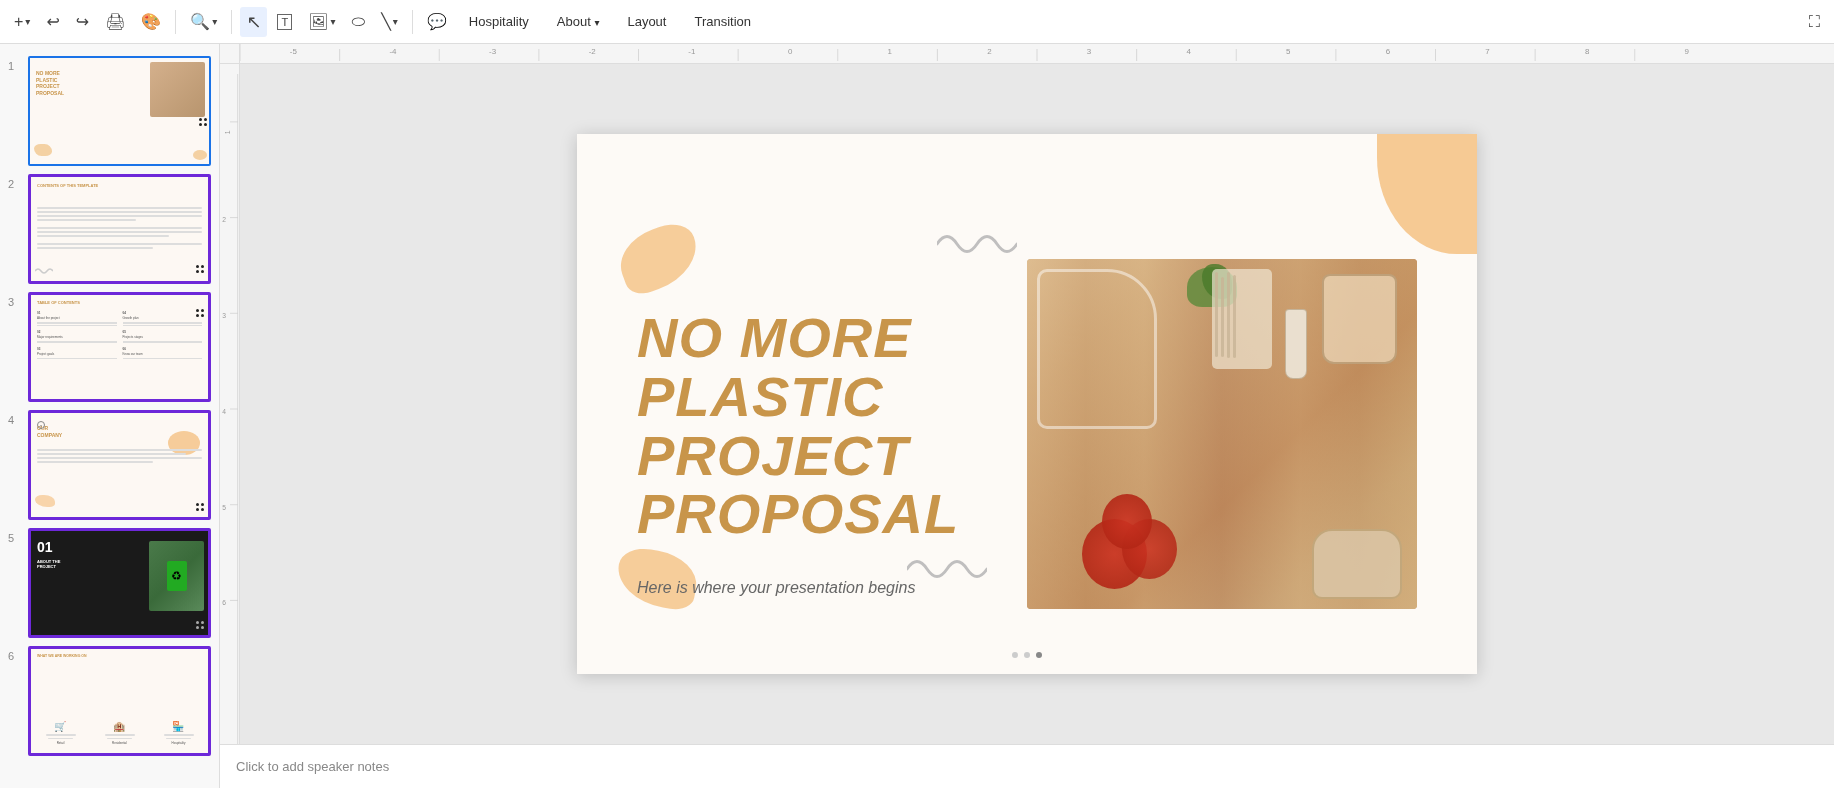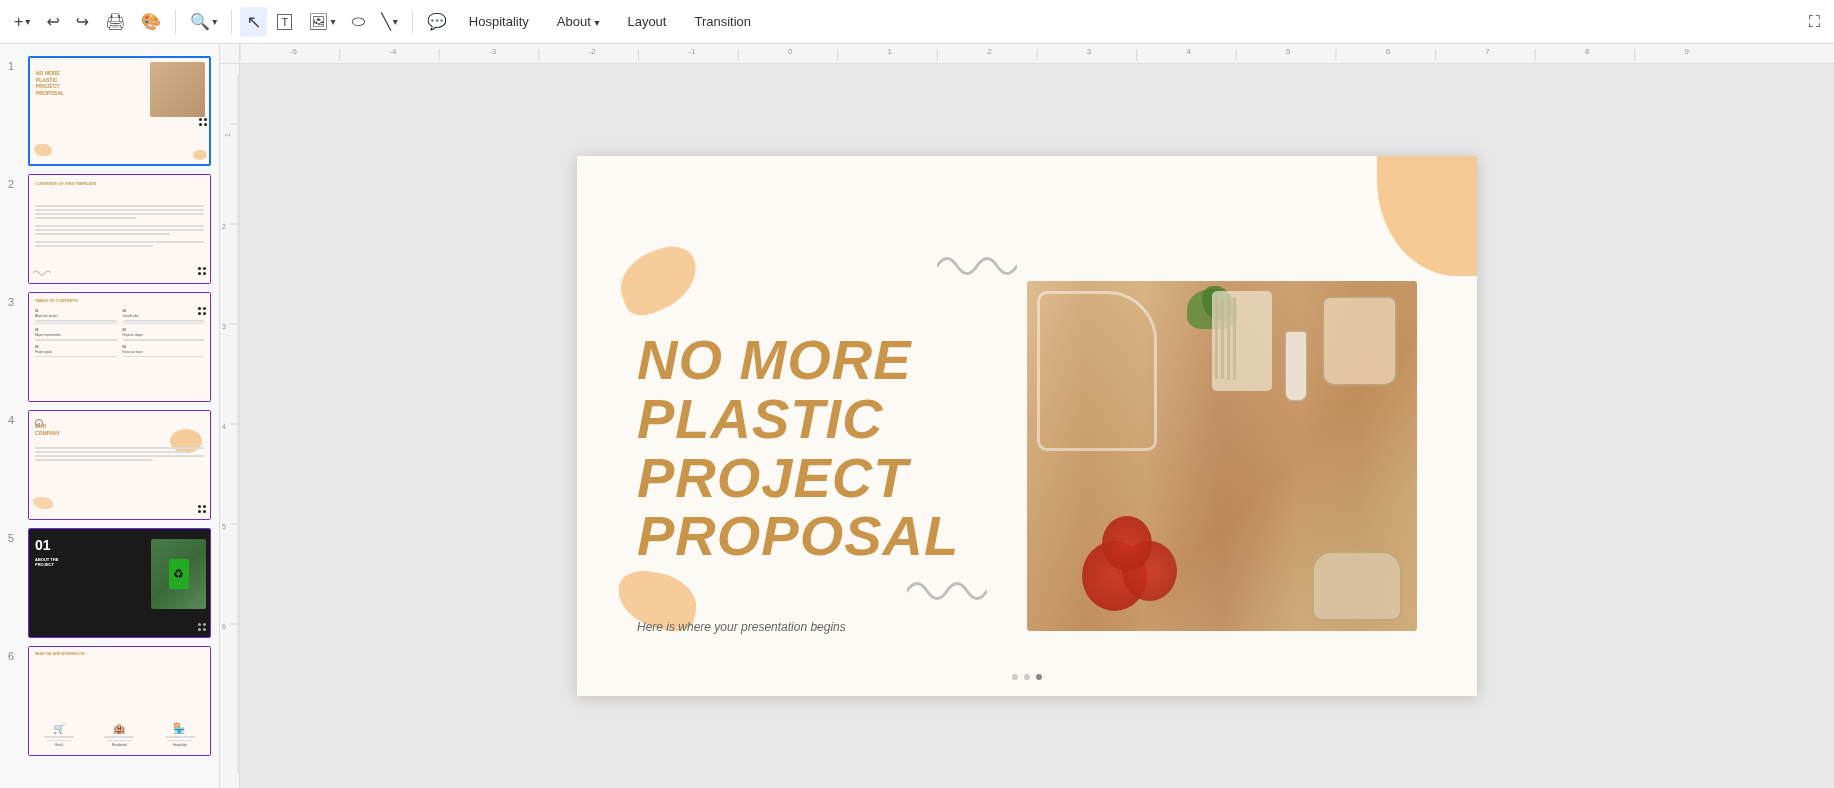"01" .slide-thumb-container { border: 1px solid #6d28d9 -> 3px solid #6d28d9 }
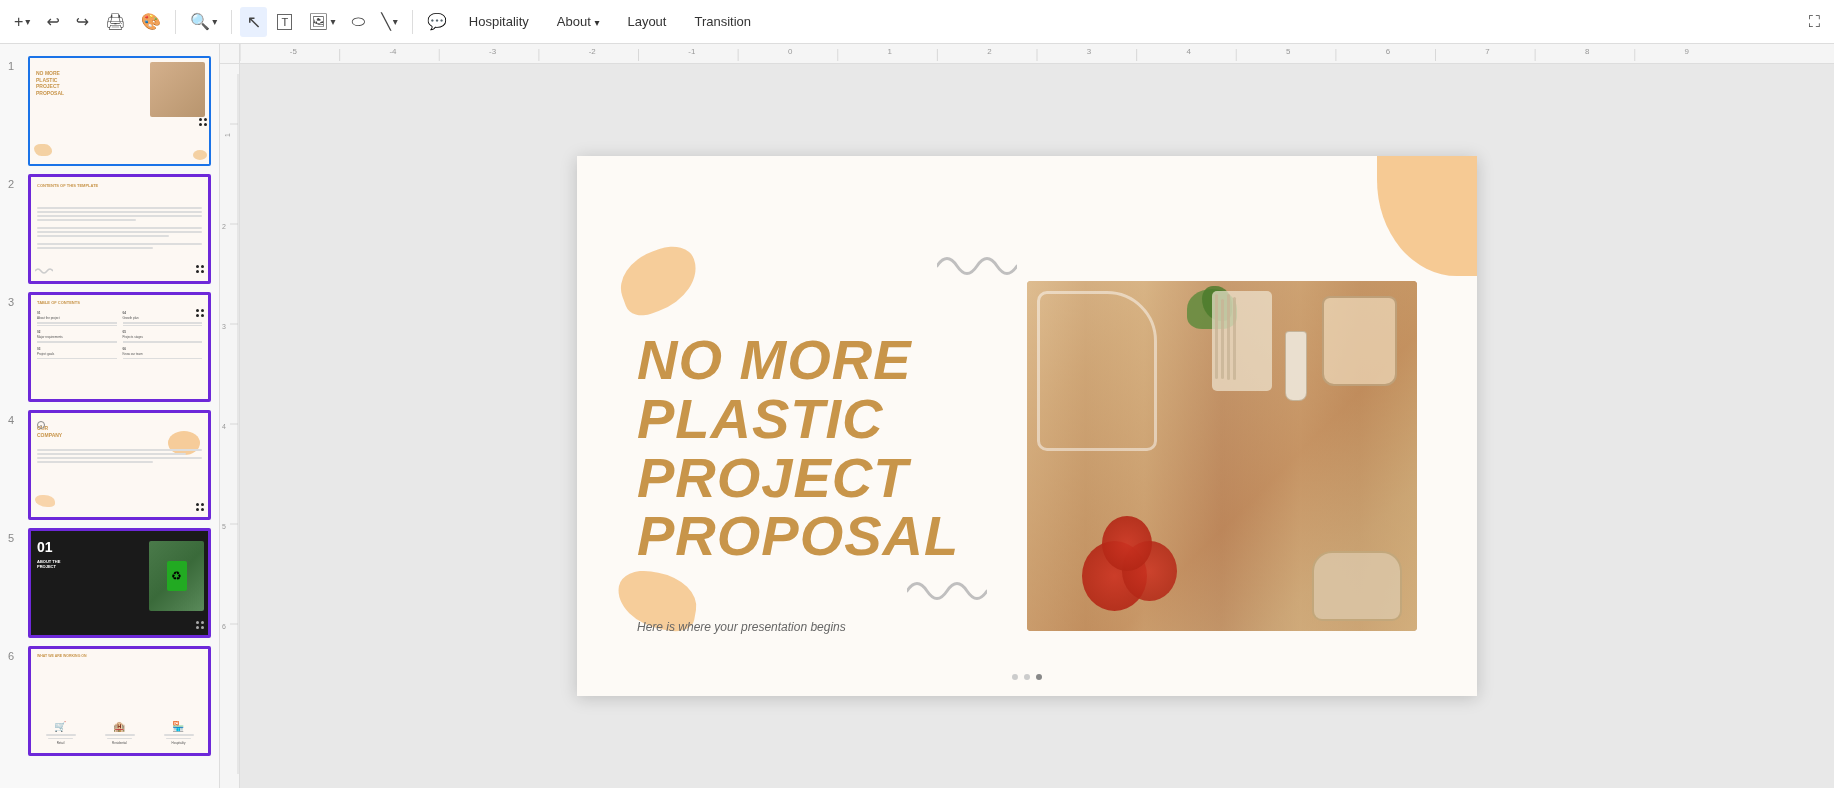"Here is where your presentation" .slide-subtitle { font-size: 12px -> 16px; margin-top: 19px -> none }
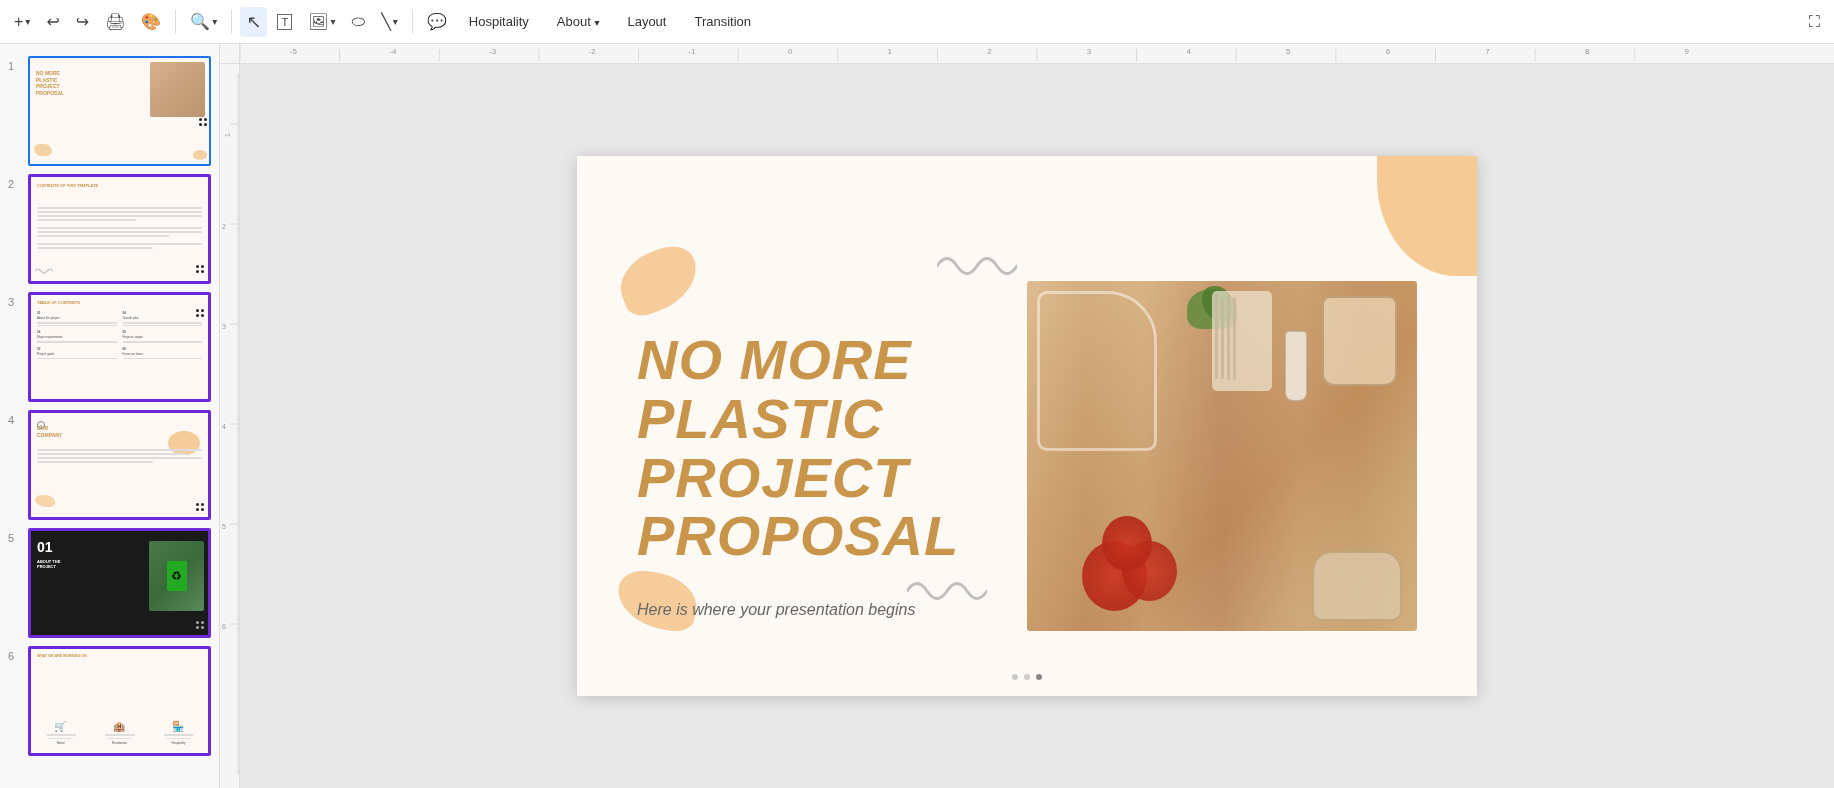"Click to add speaker notes" div.speaker-notes { html: none -> <div> <span>Click to add speaker notes</span> </div> }
